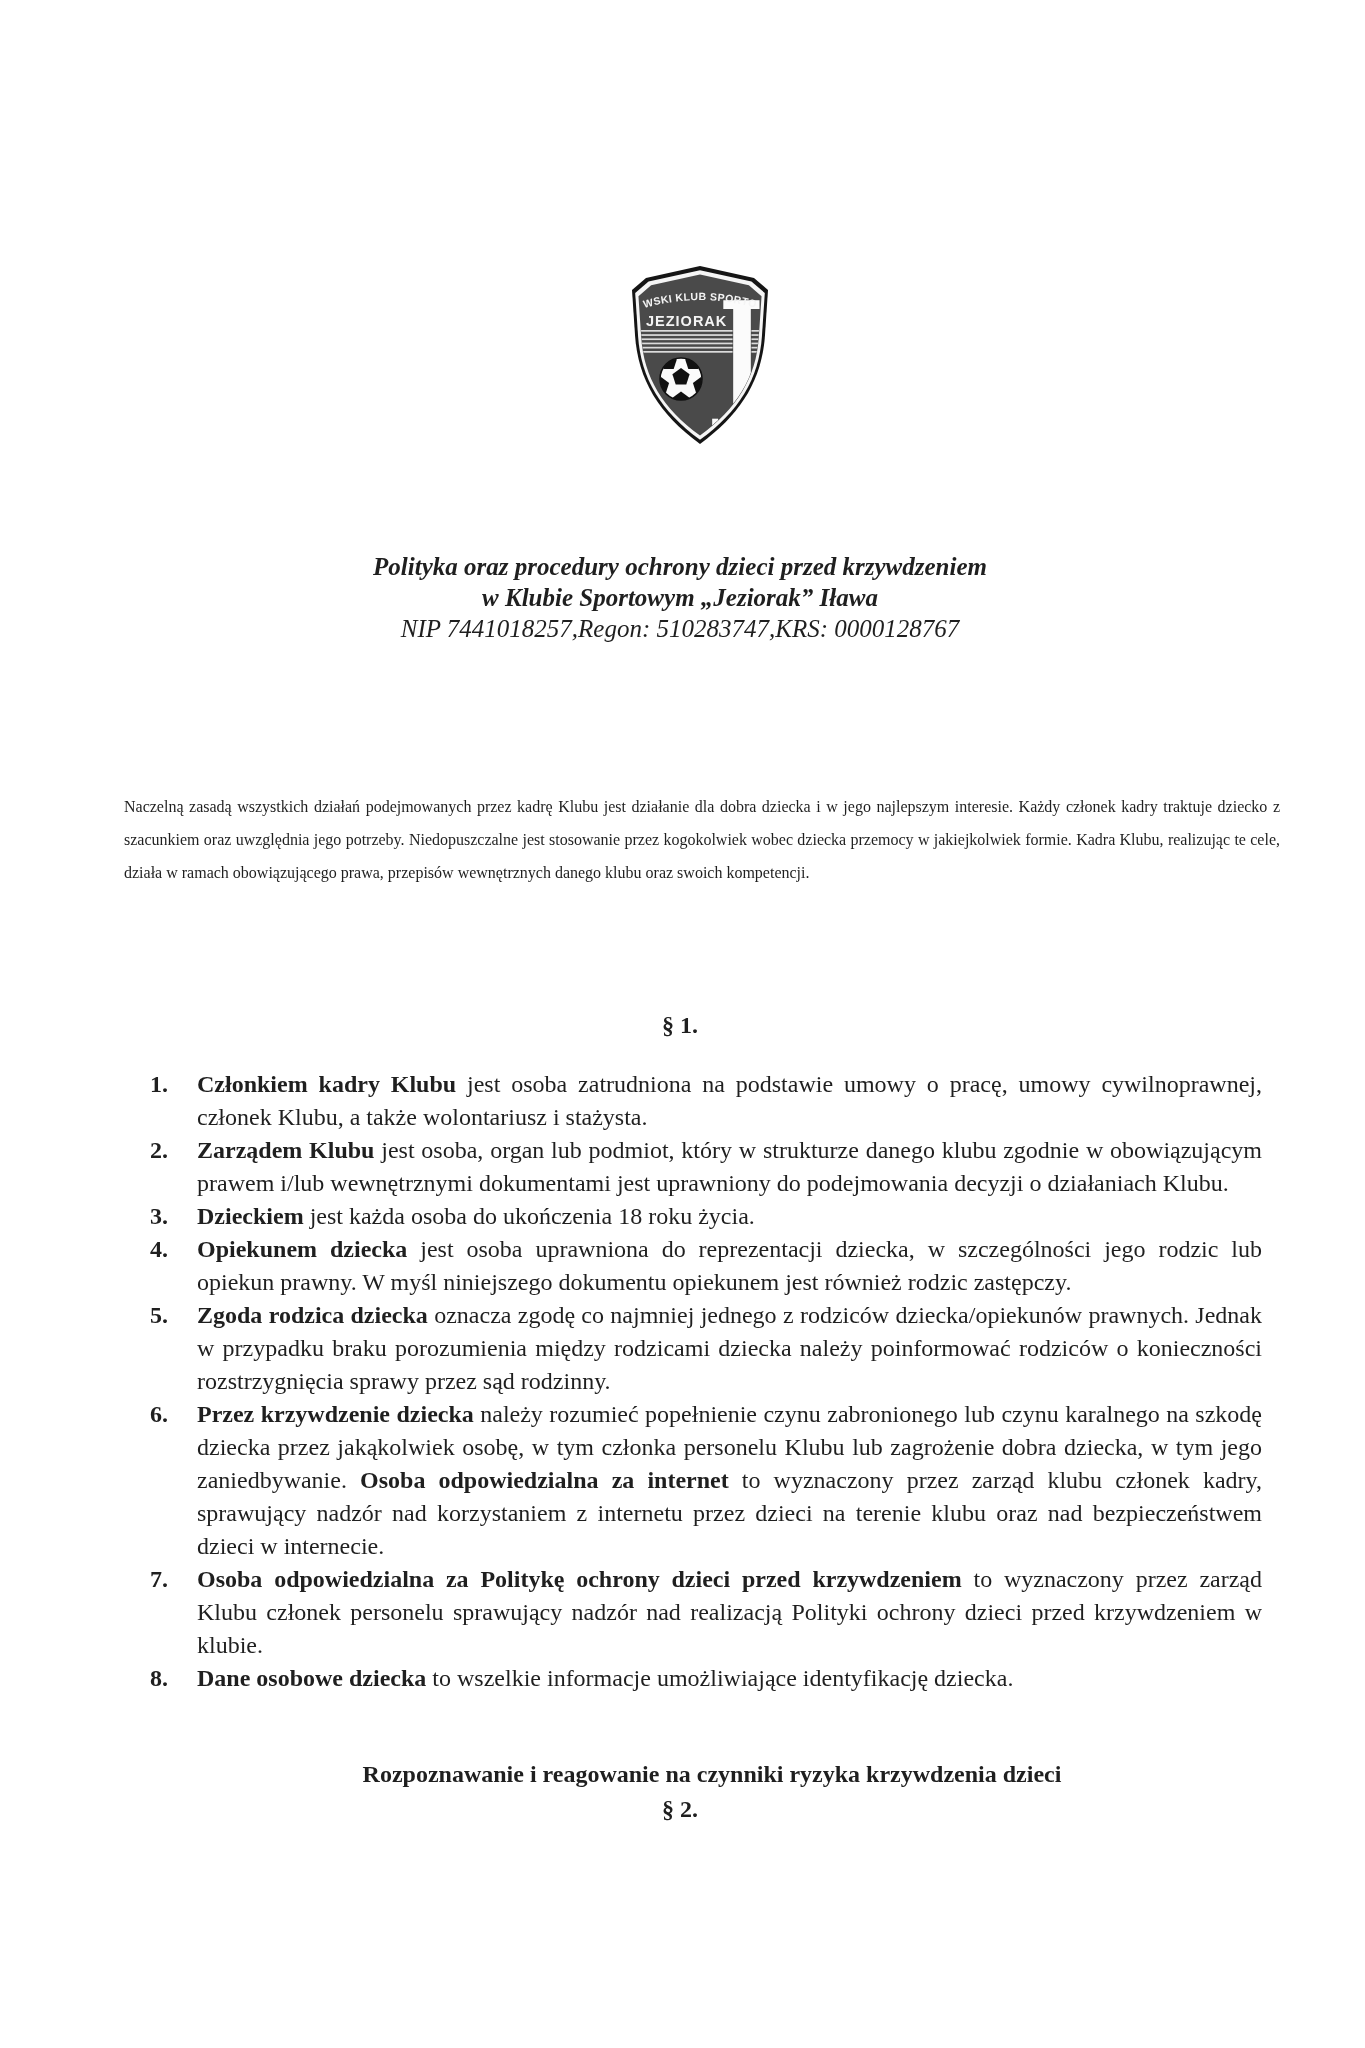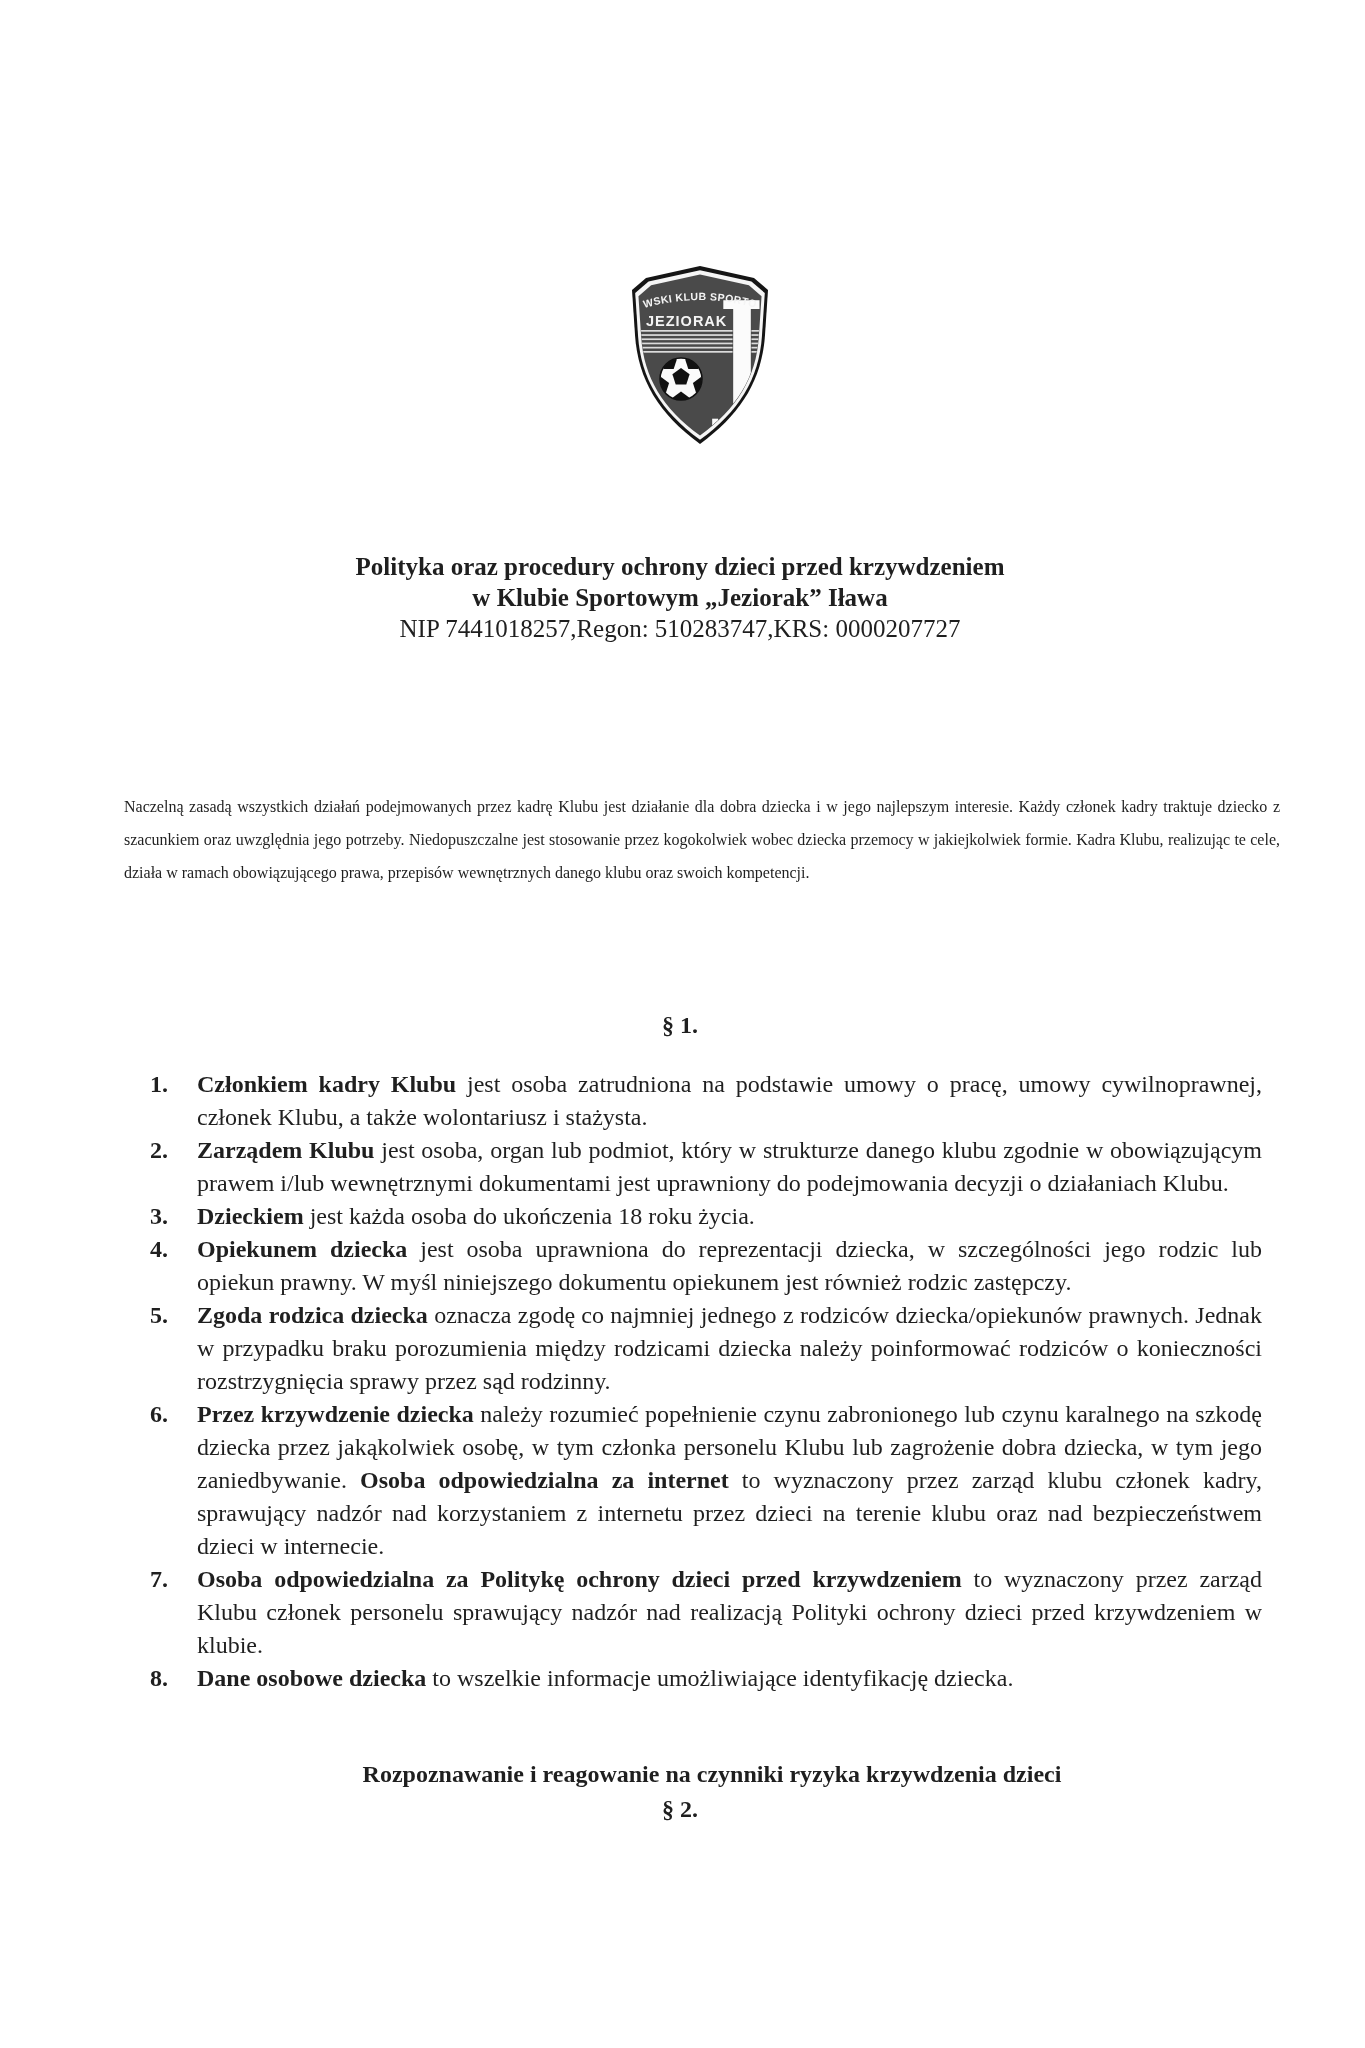"Polityka oraz procedury ochrony dzieci" .title-block { font-style: none -> italic }
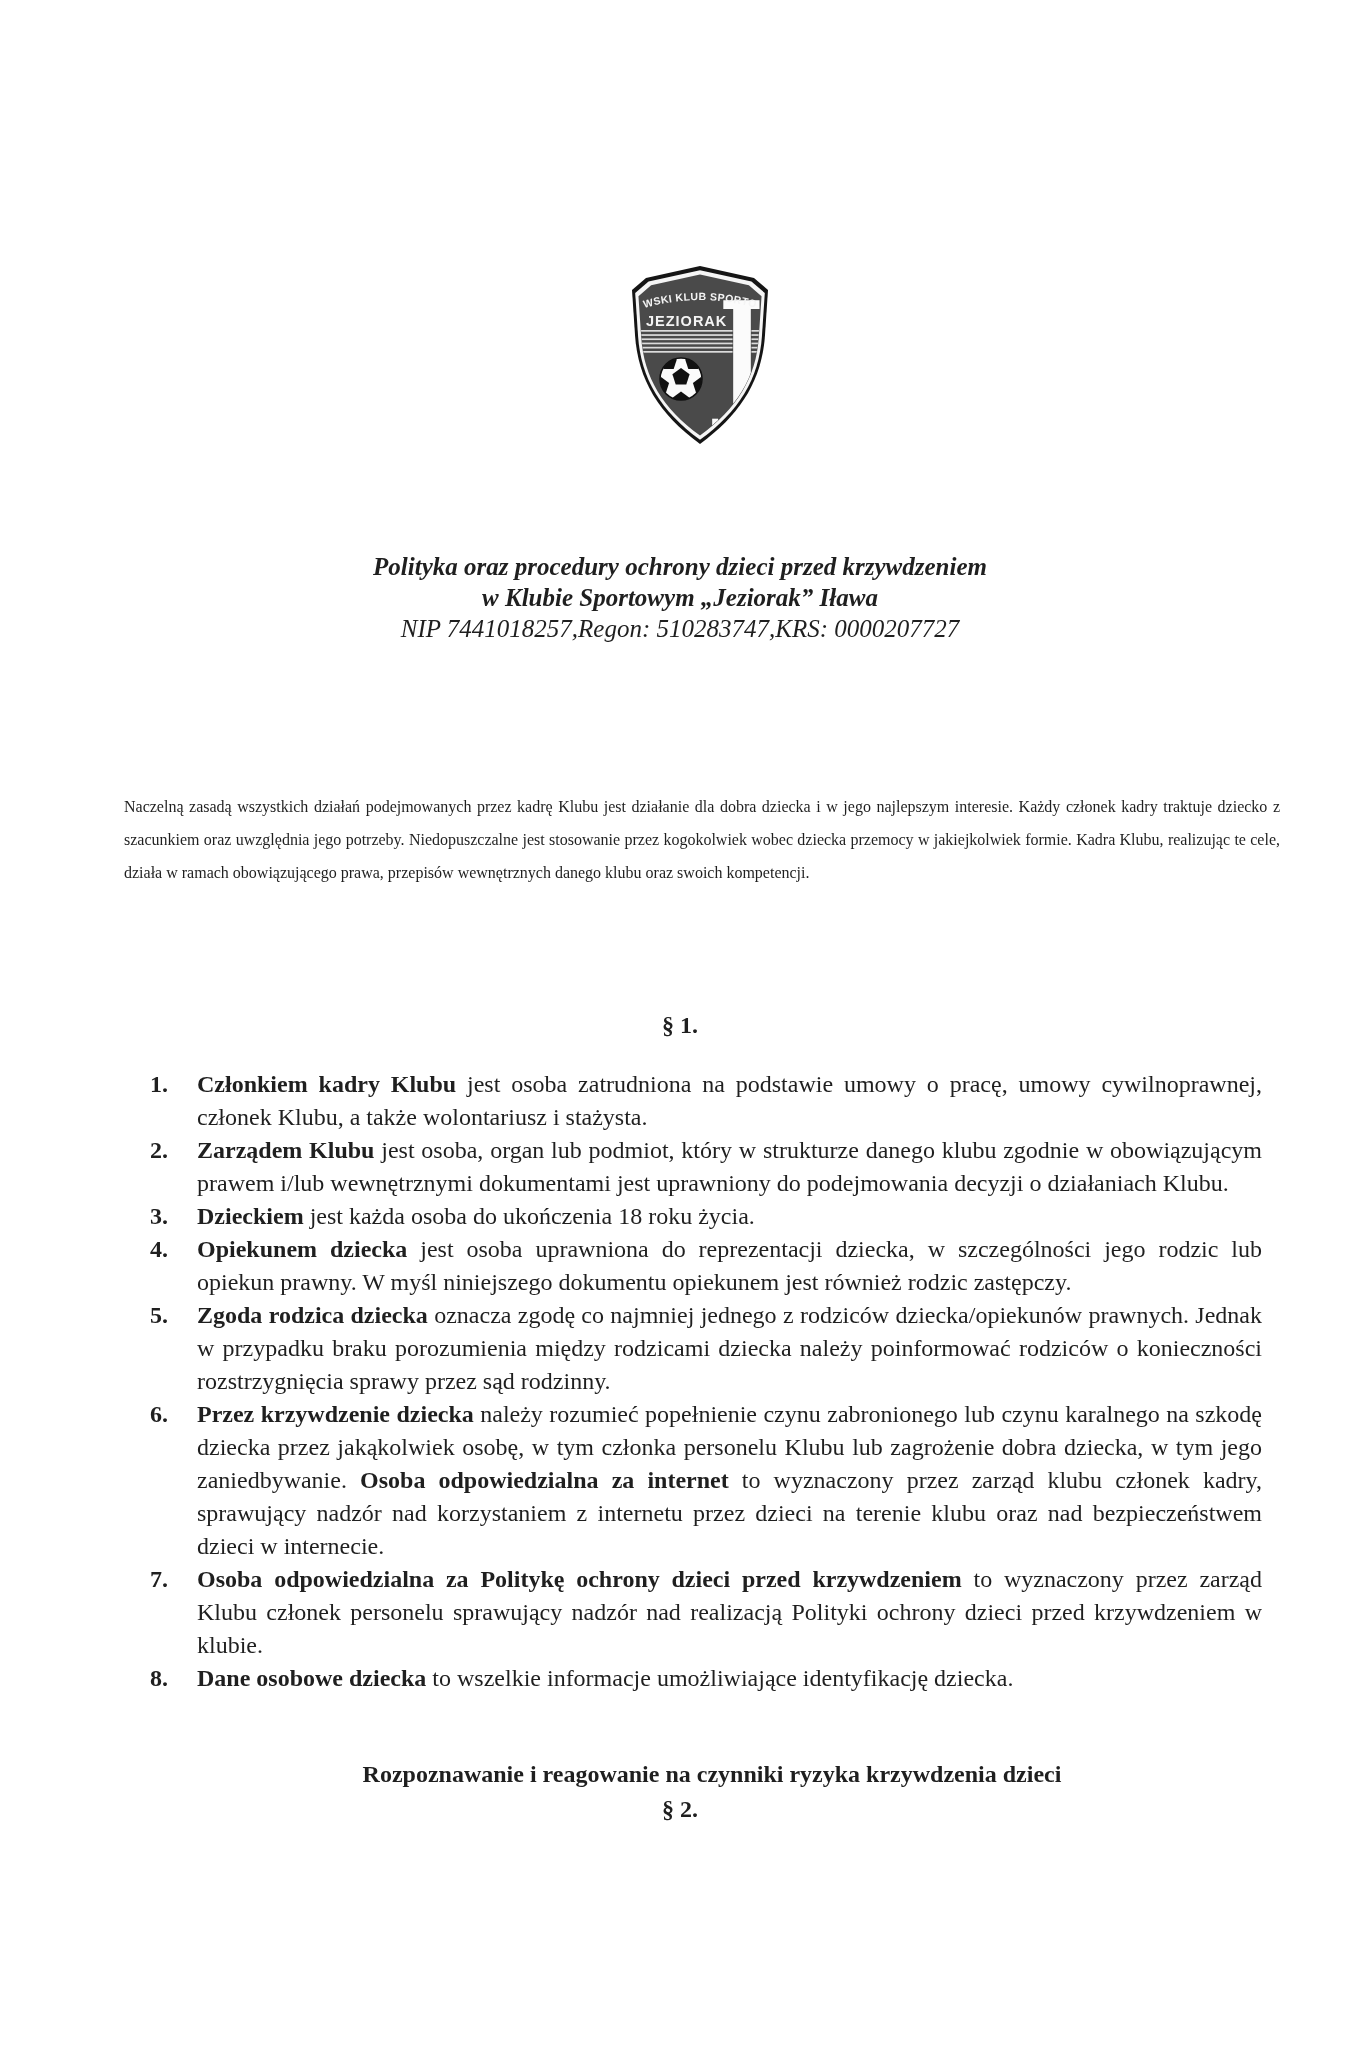"NIP 7441018257,Regon: 510283747,KRS:" div { text: 0000207727 -> 0000128767 }
